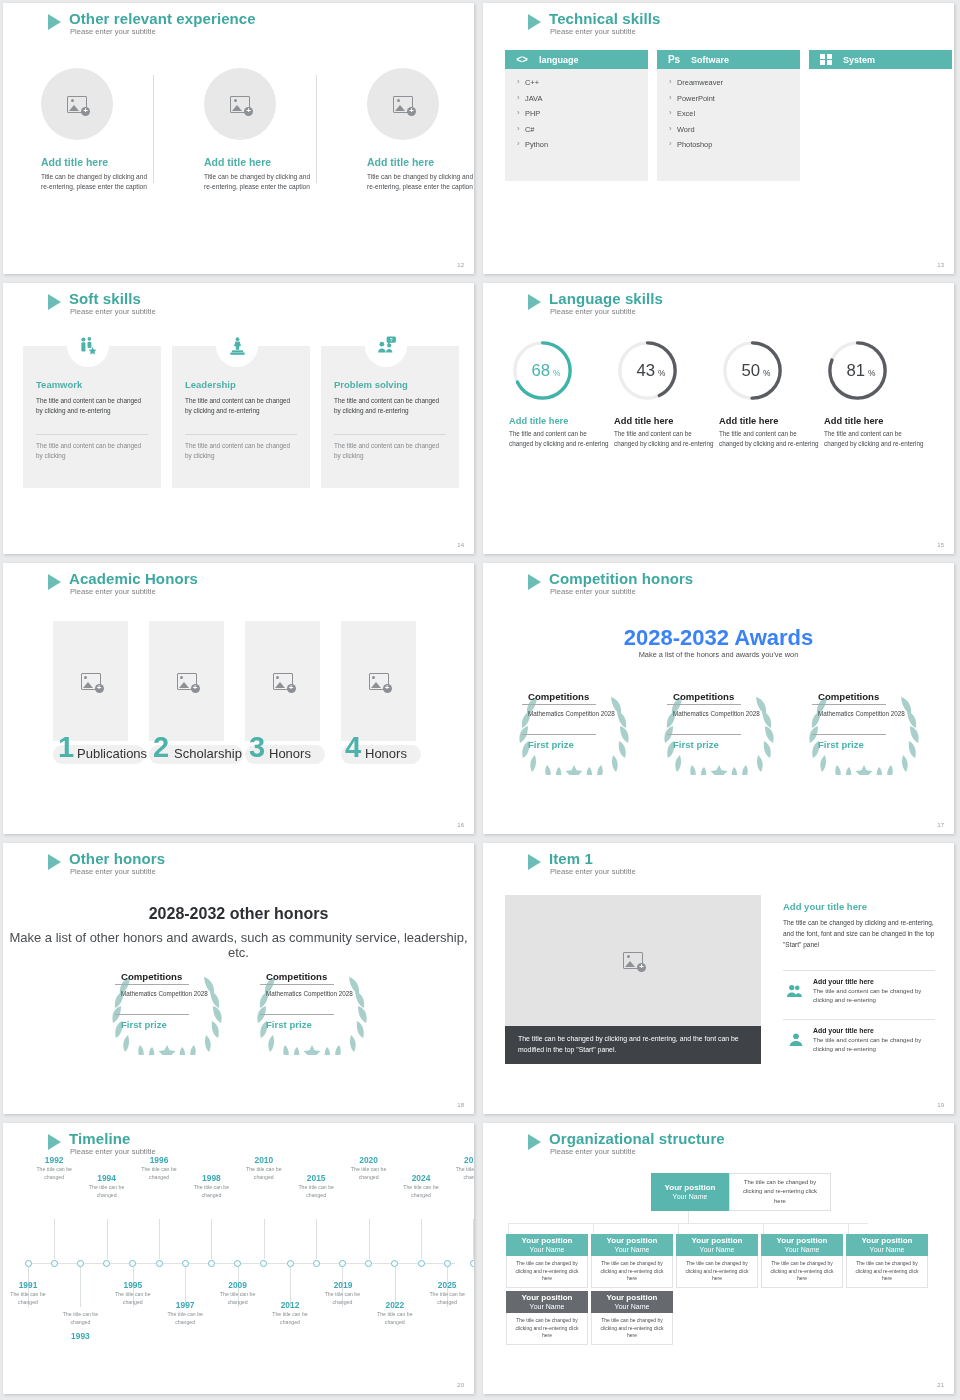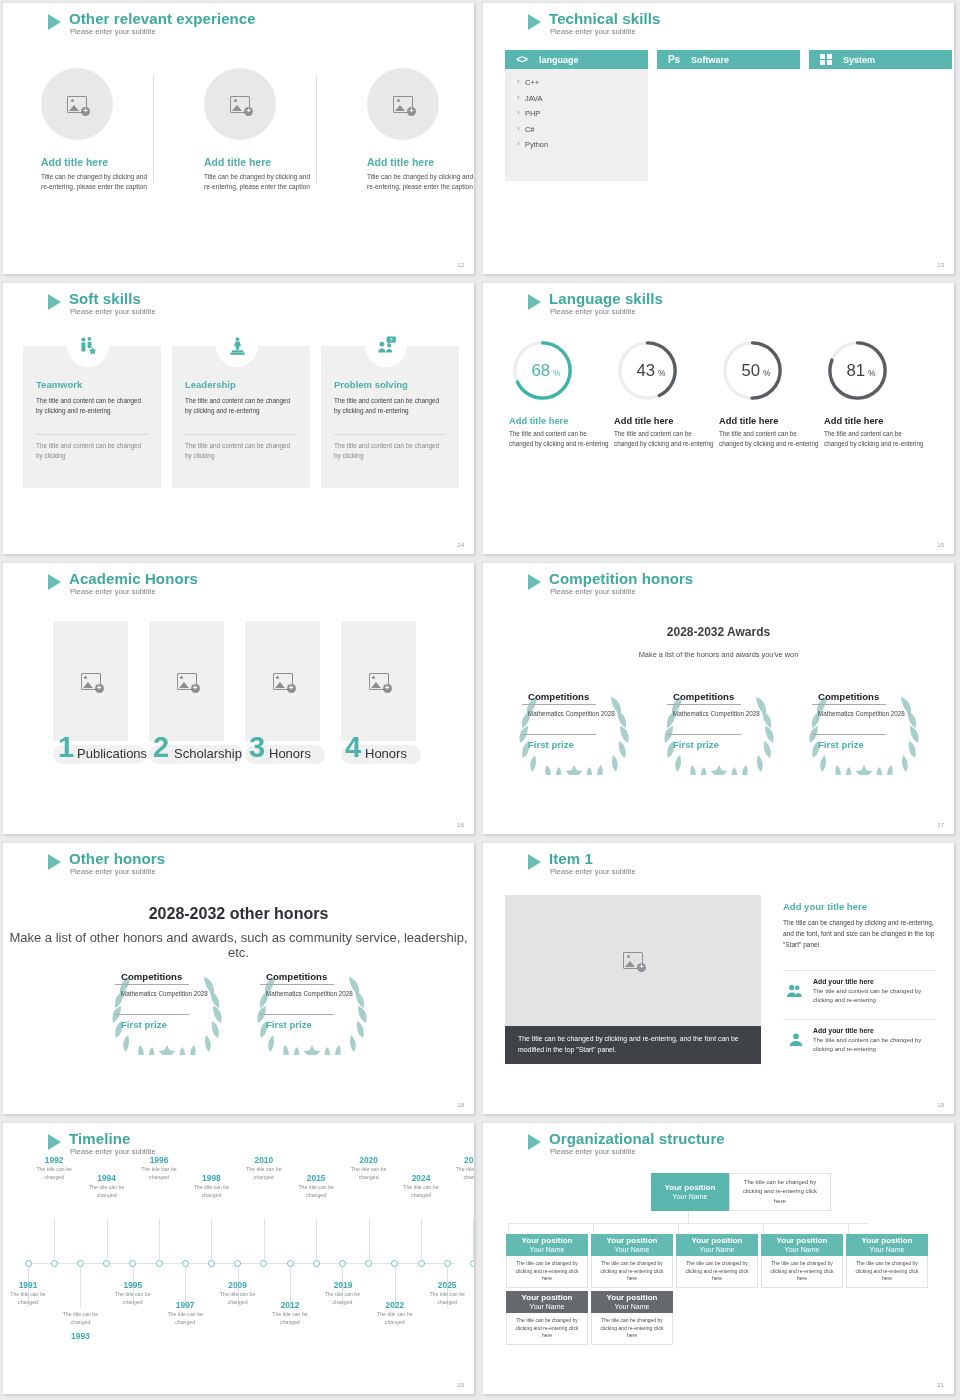"Dreamweaver" ul.skbody { html: none -> <ul> <li>Dreamweaver</li> <li>PowerPoint</li> <li>Excel</li> <li>Word</li> <li>Photoshop</li> </ul> }
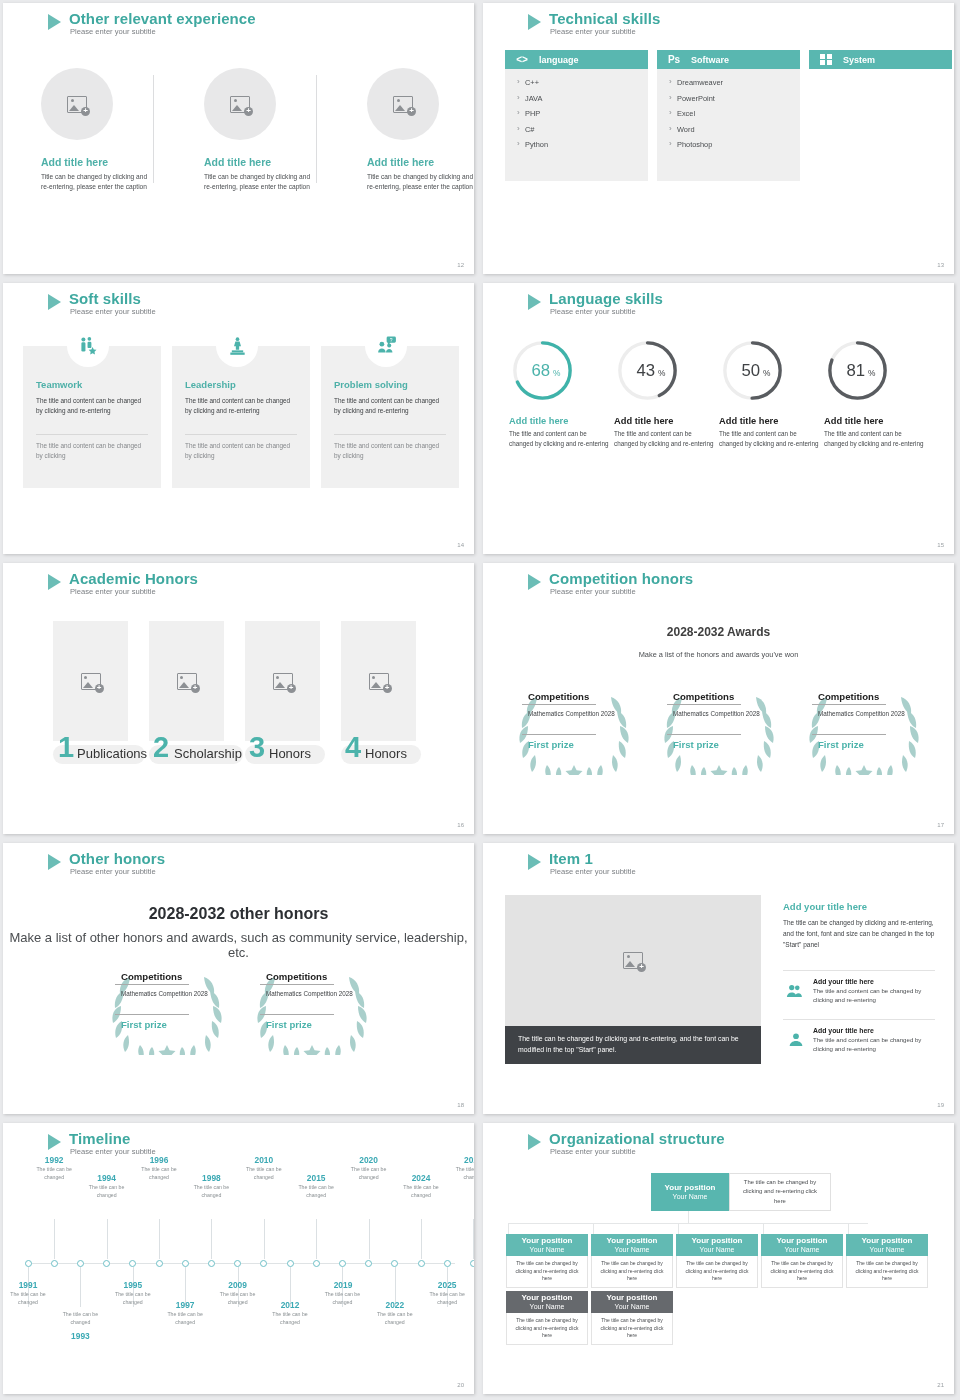"2028-2032 Awards" div { color: #404040 -> #3b82f6; font-size: 12px -> 22px }
